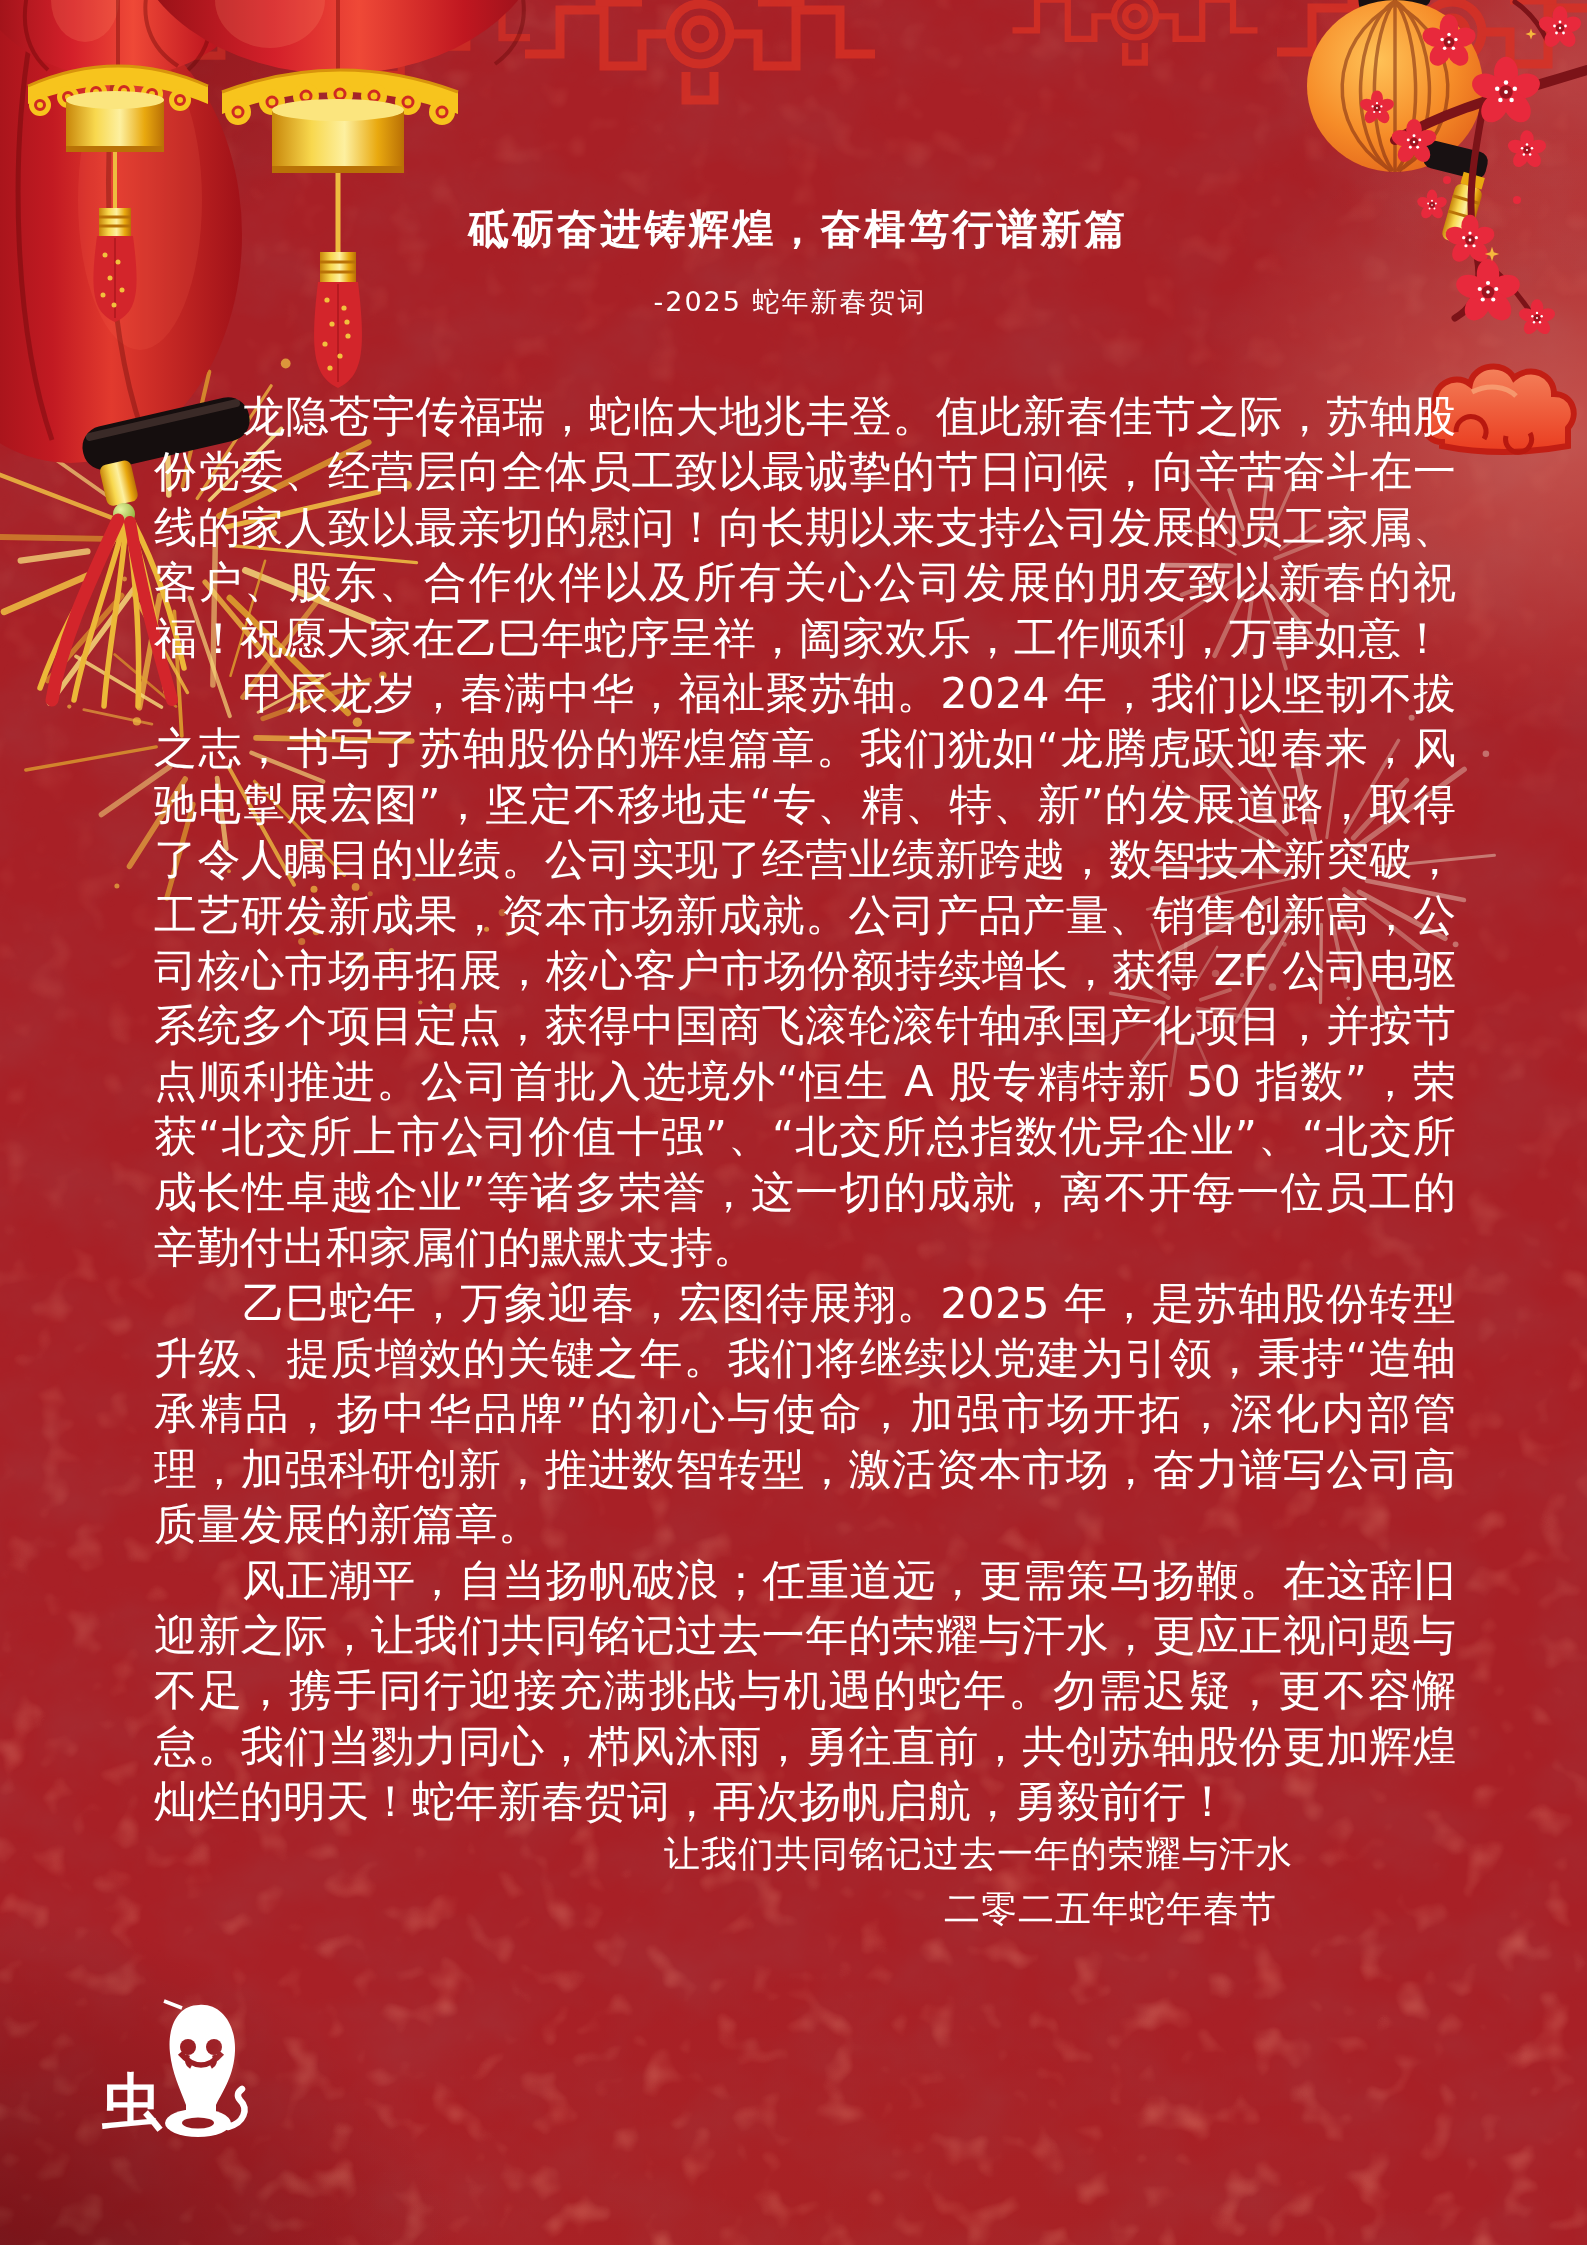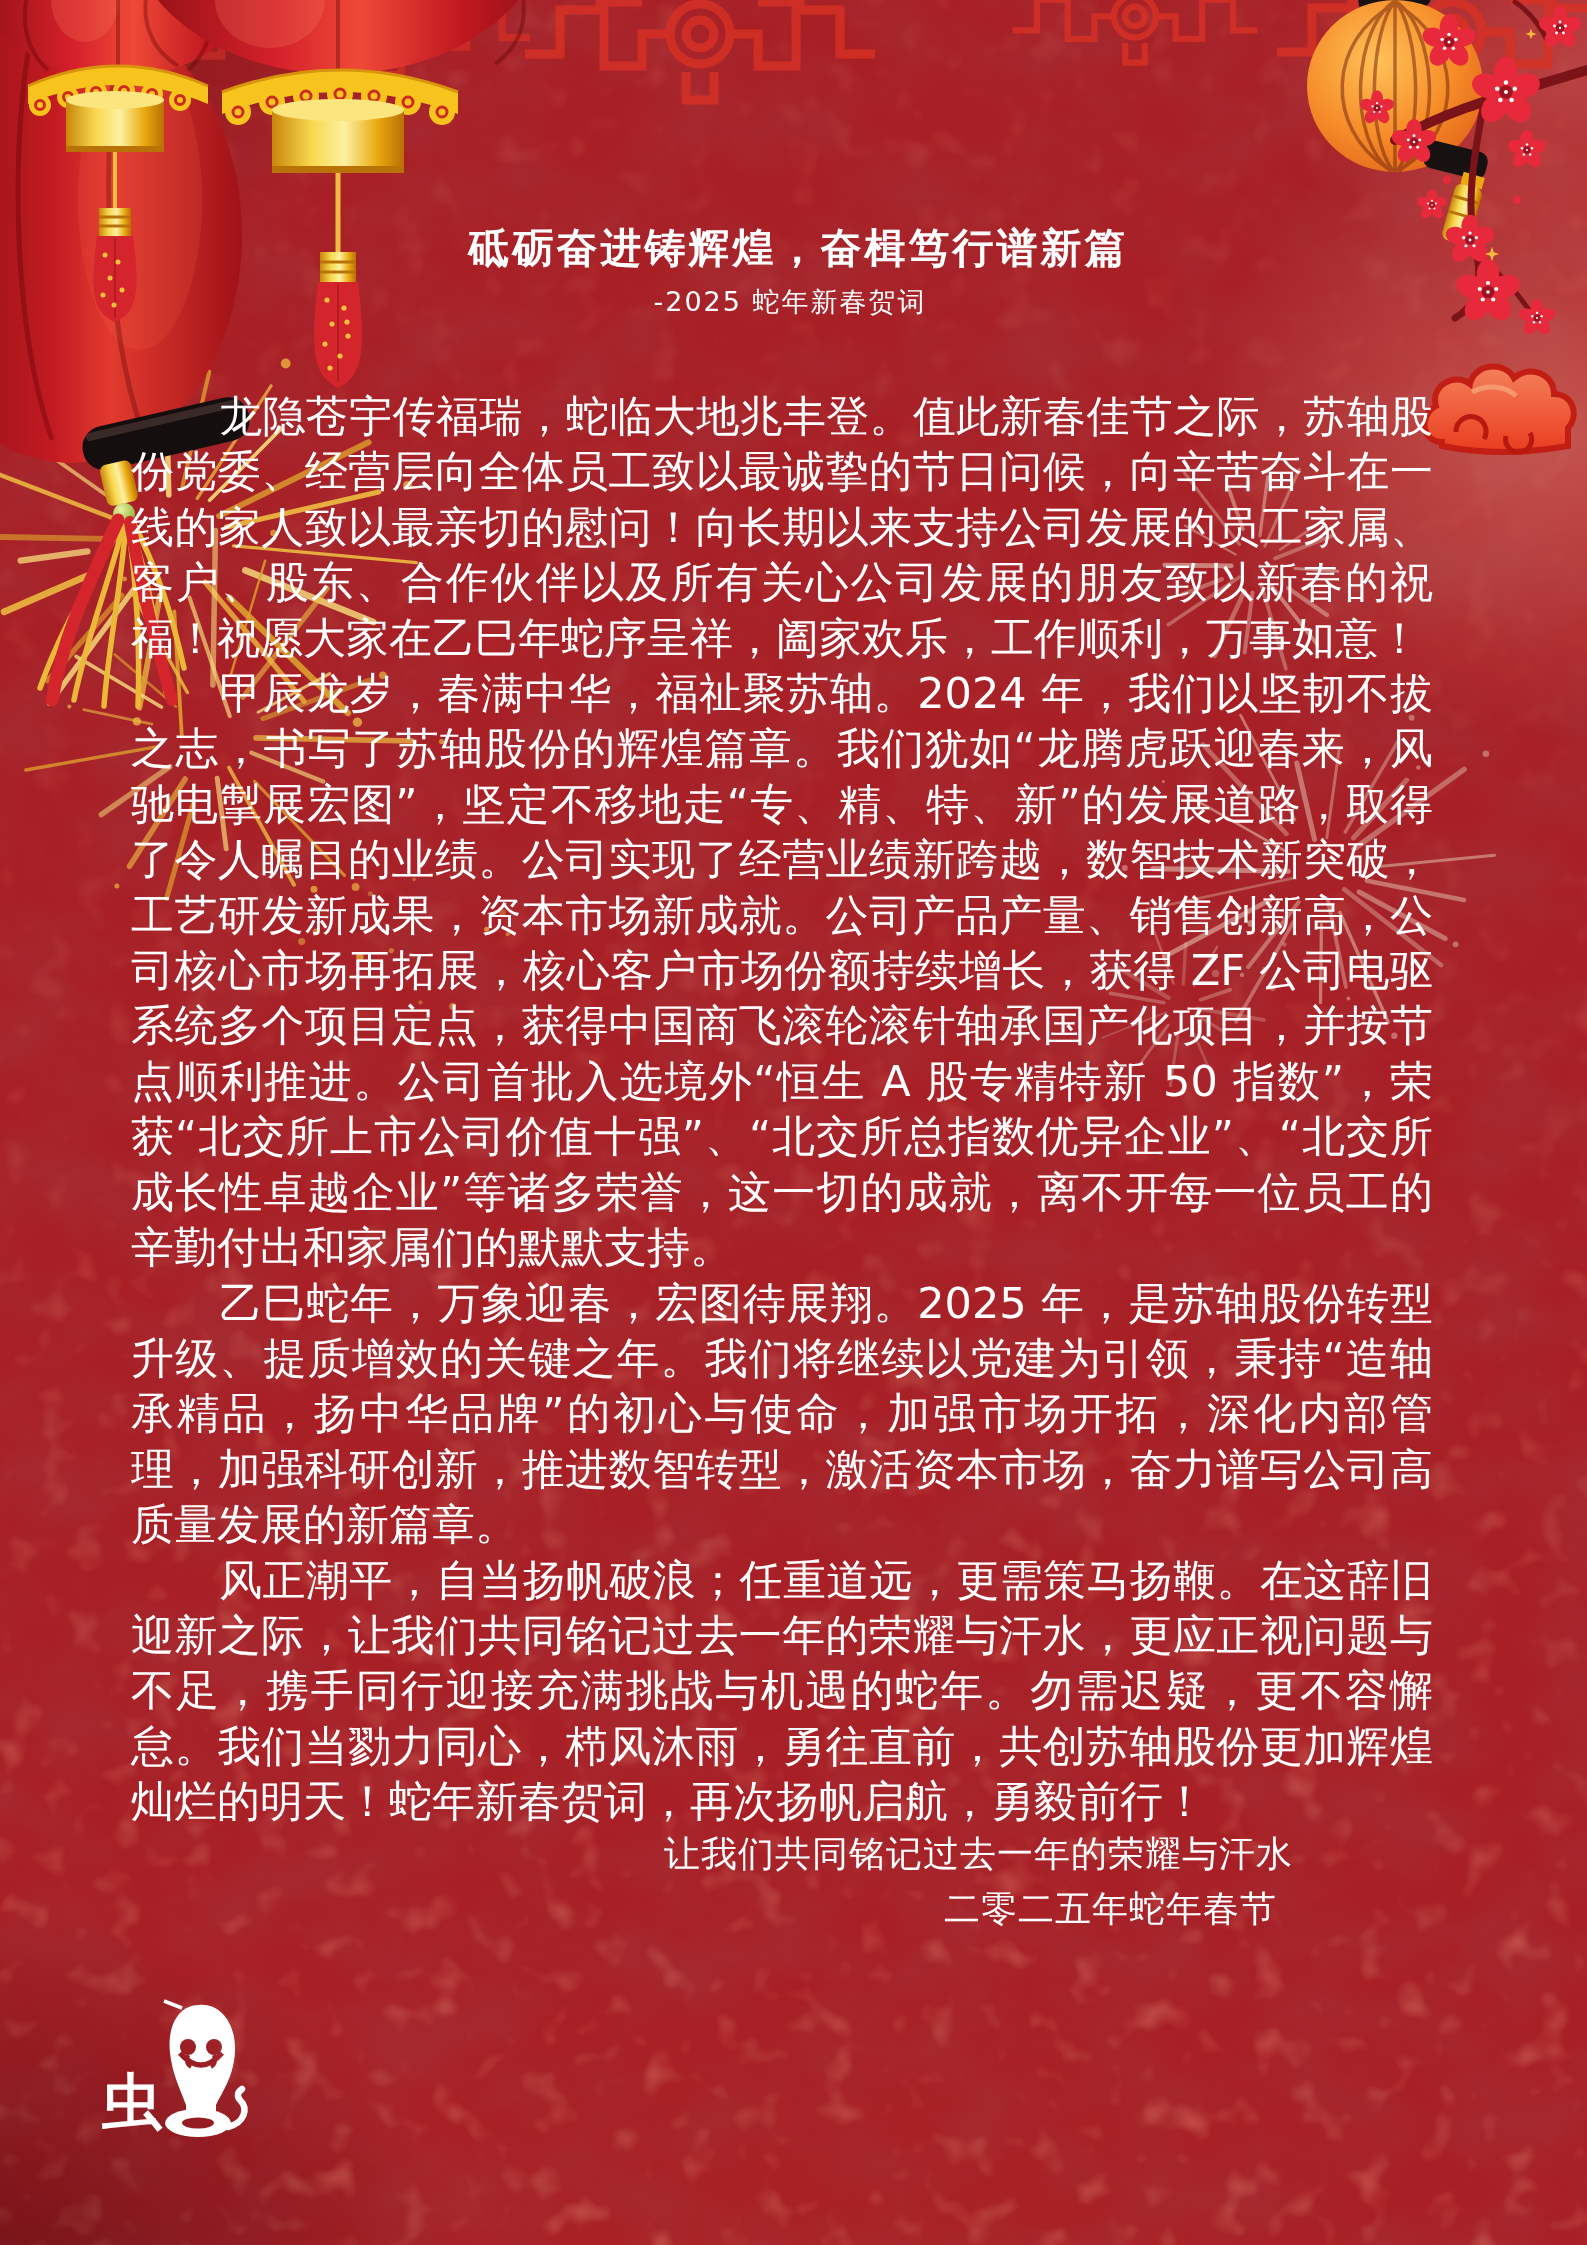"砥砺奋进铸辉煌，奋楫笃行谱新篇" .page-title { margin-top: 19px -> none }
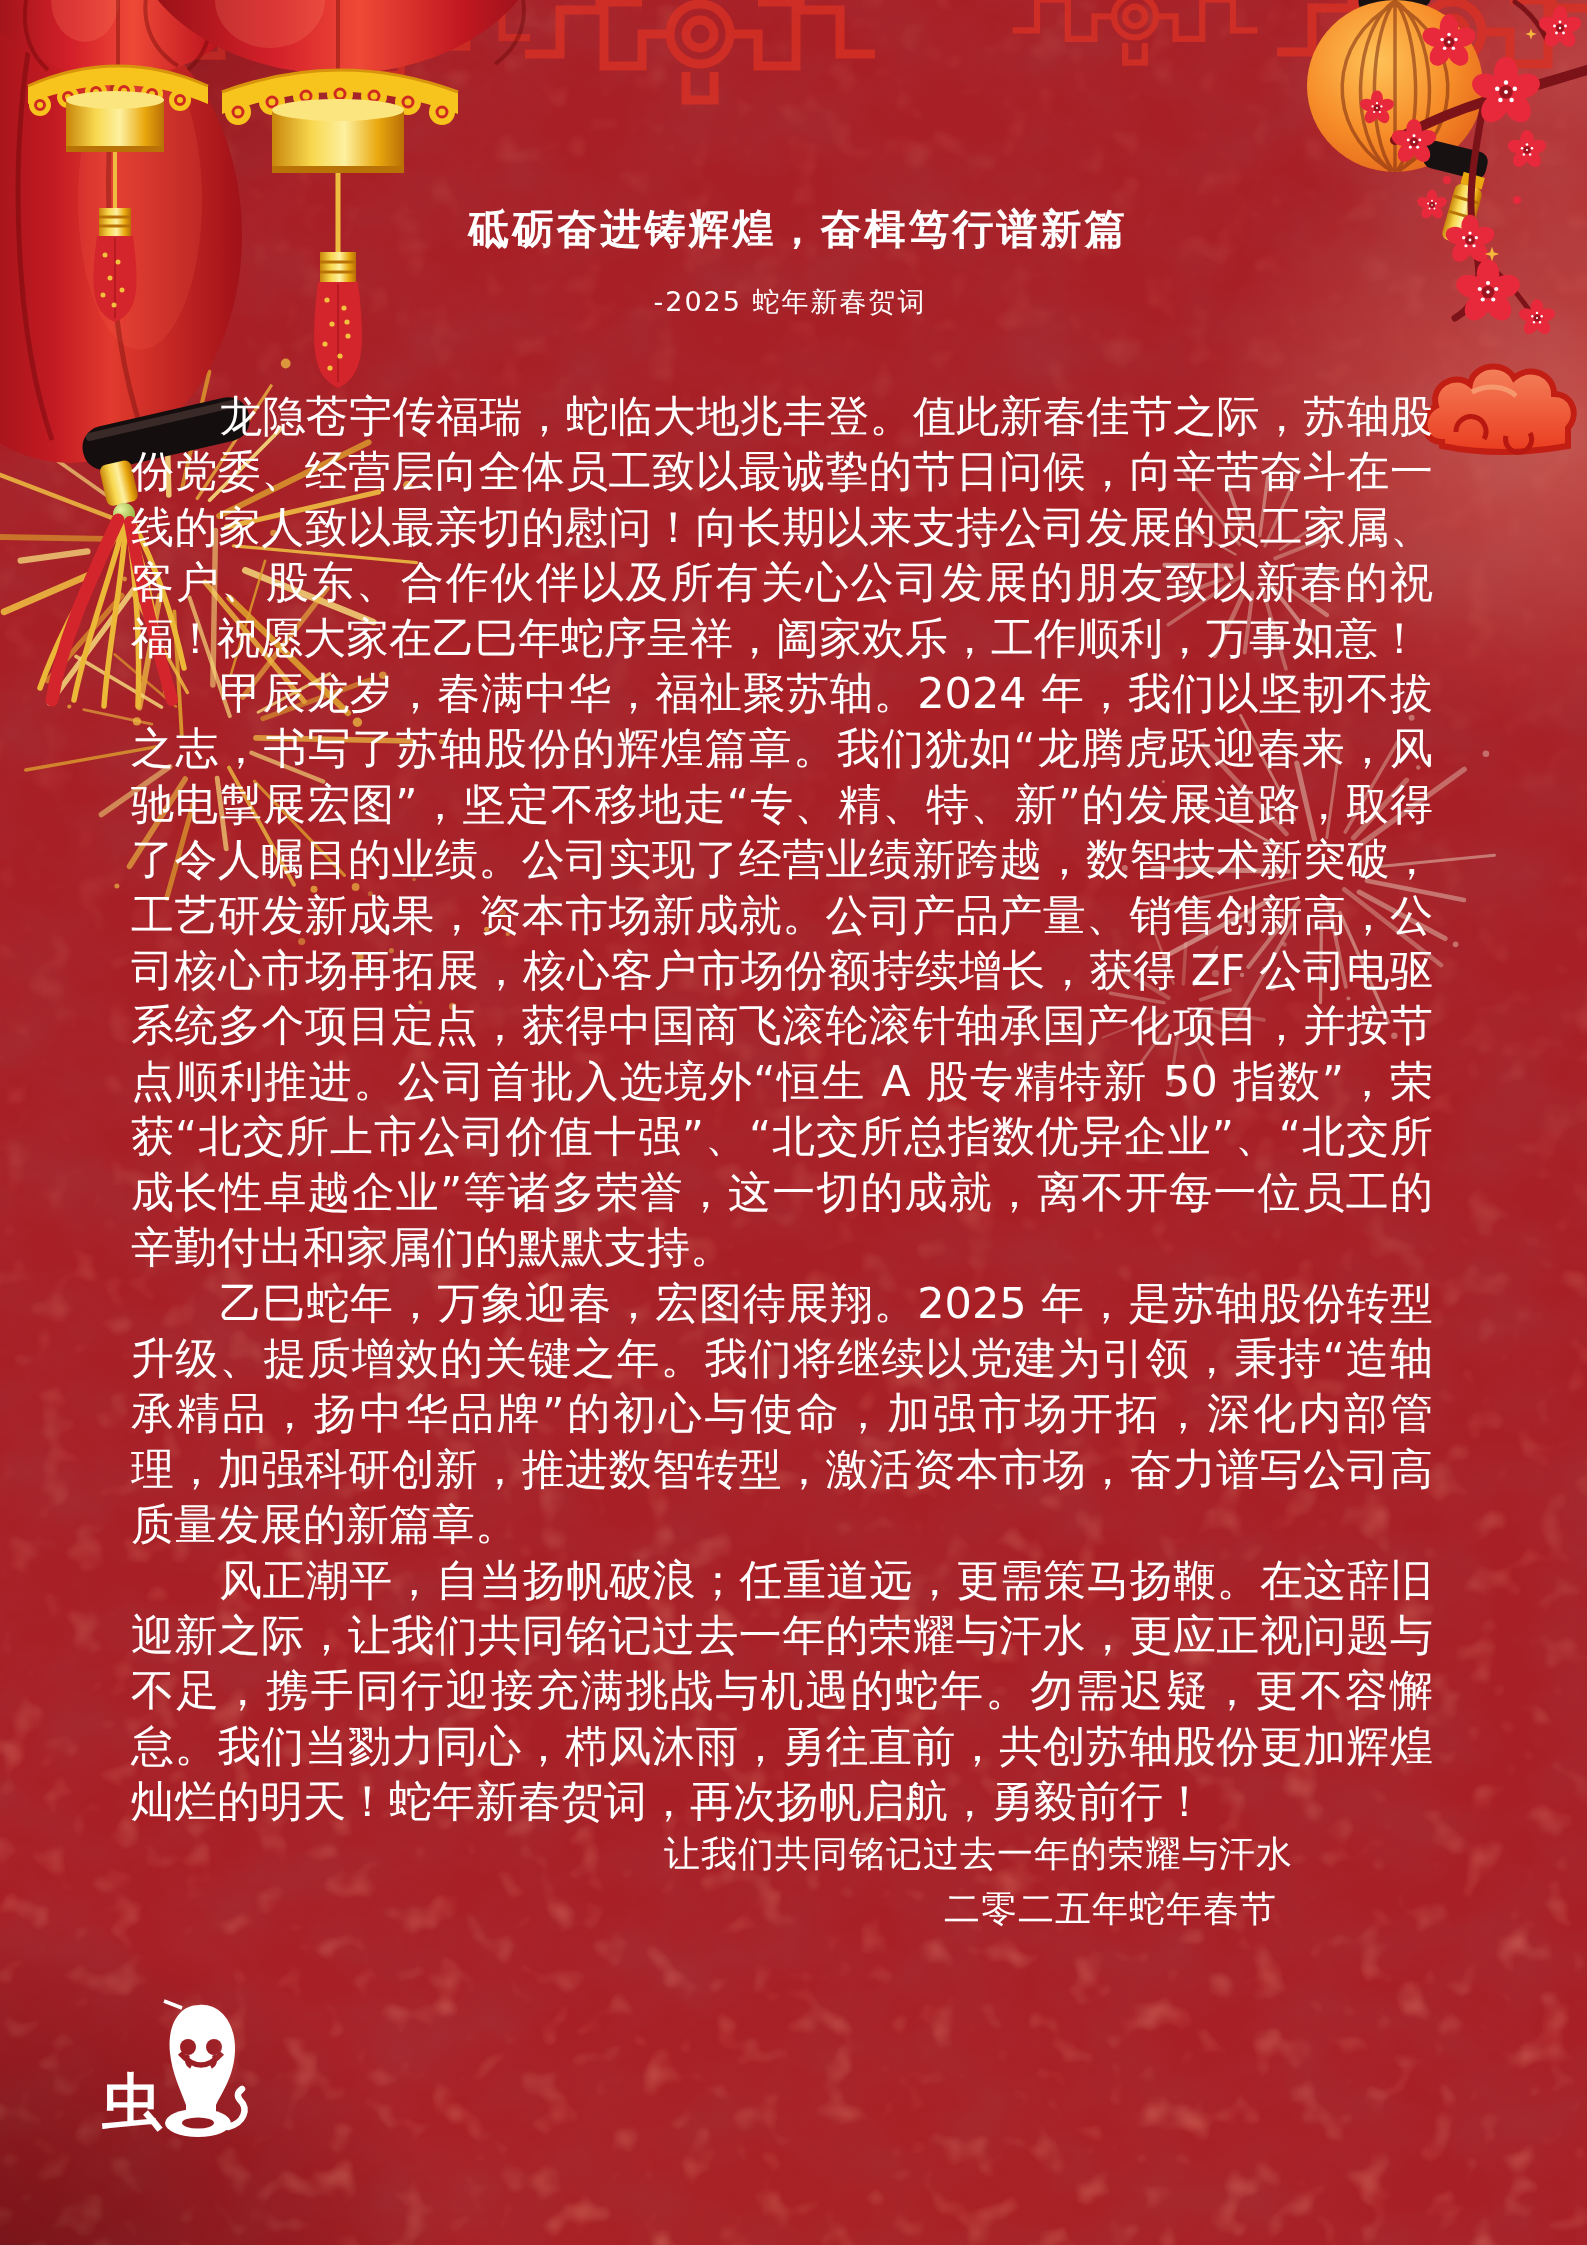"龙隐苍宇传福瑞，蛇临大地兆丰登。值此新春佳节之际，苏轴股份党委、经营层向全体员工" .body-text { left: 131px -> 154px }
